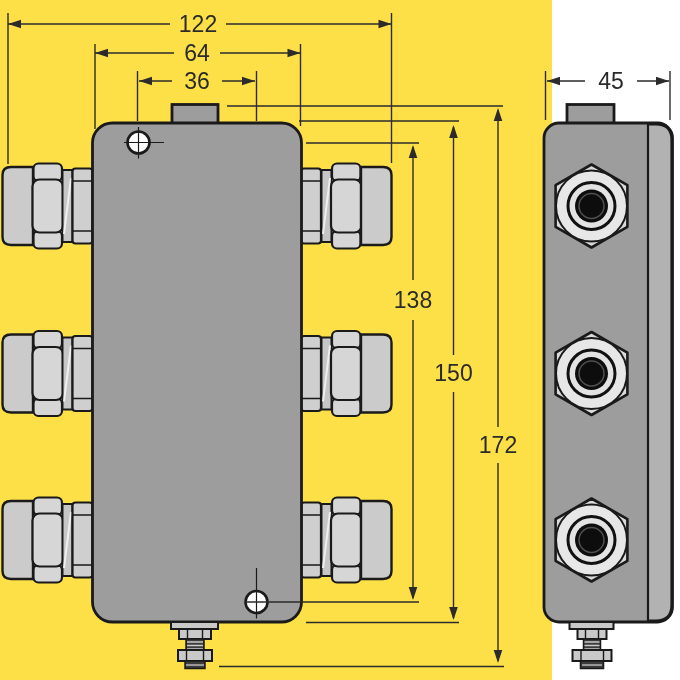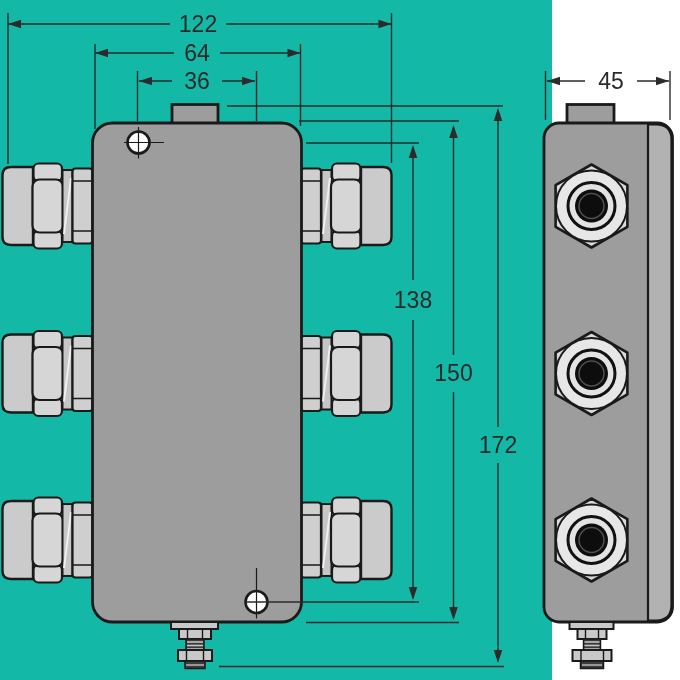"122" .stage { background: #14b8a6 -> #fde047 }
